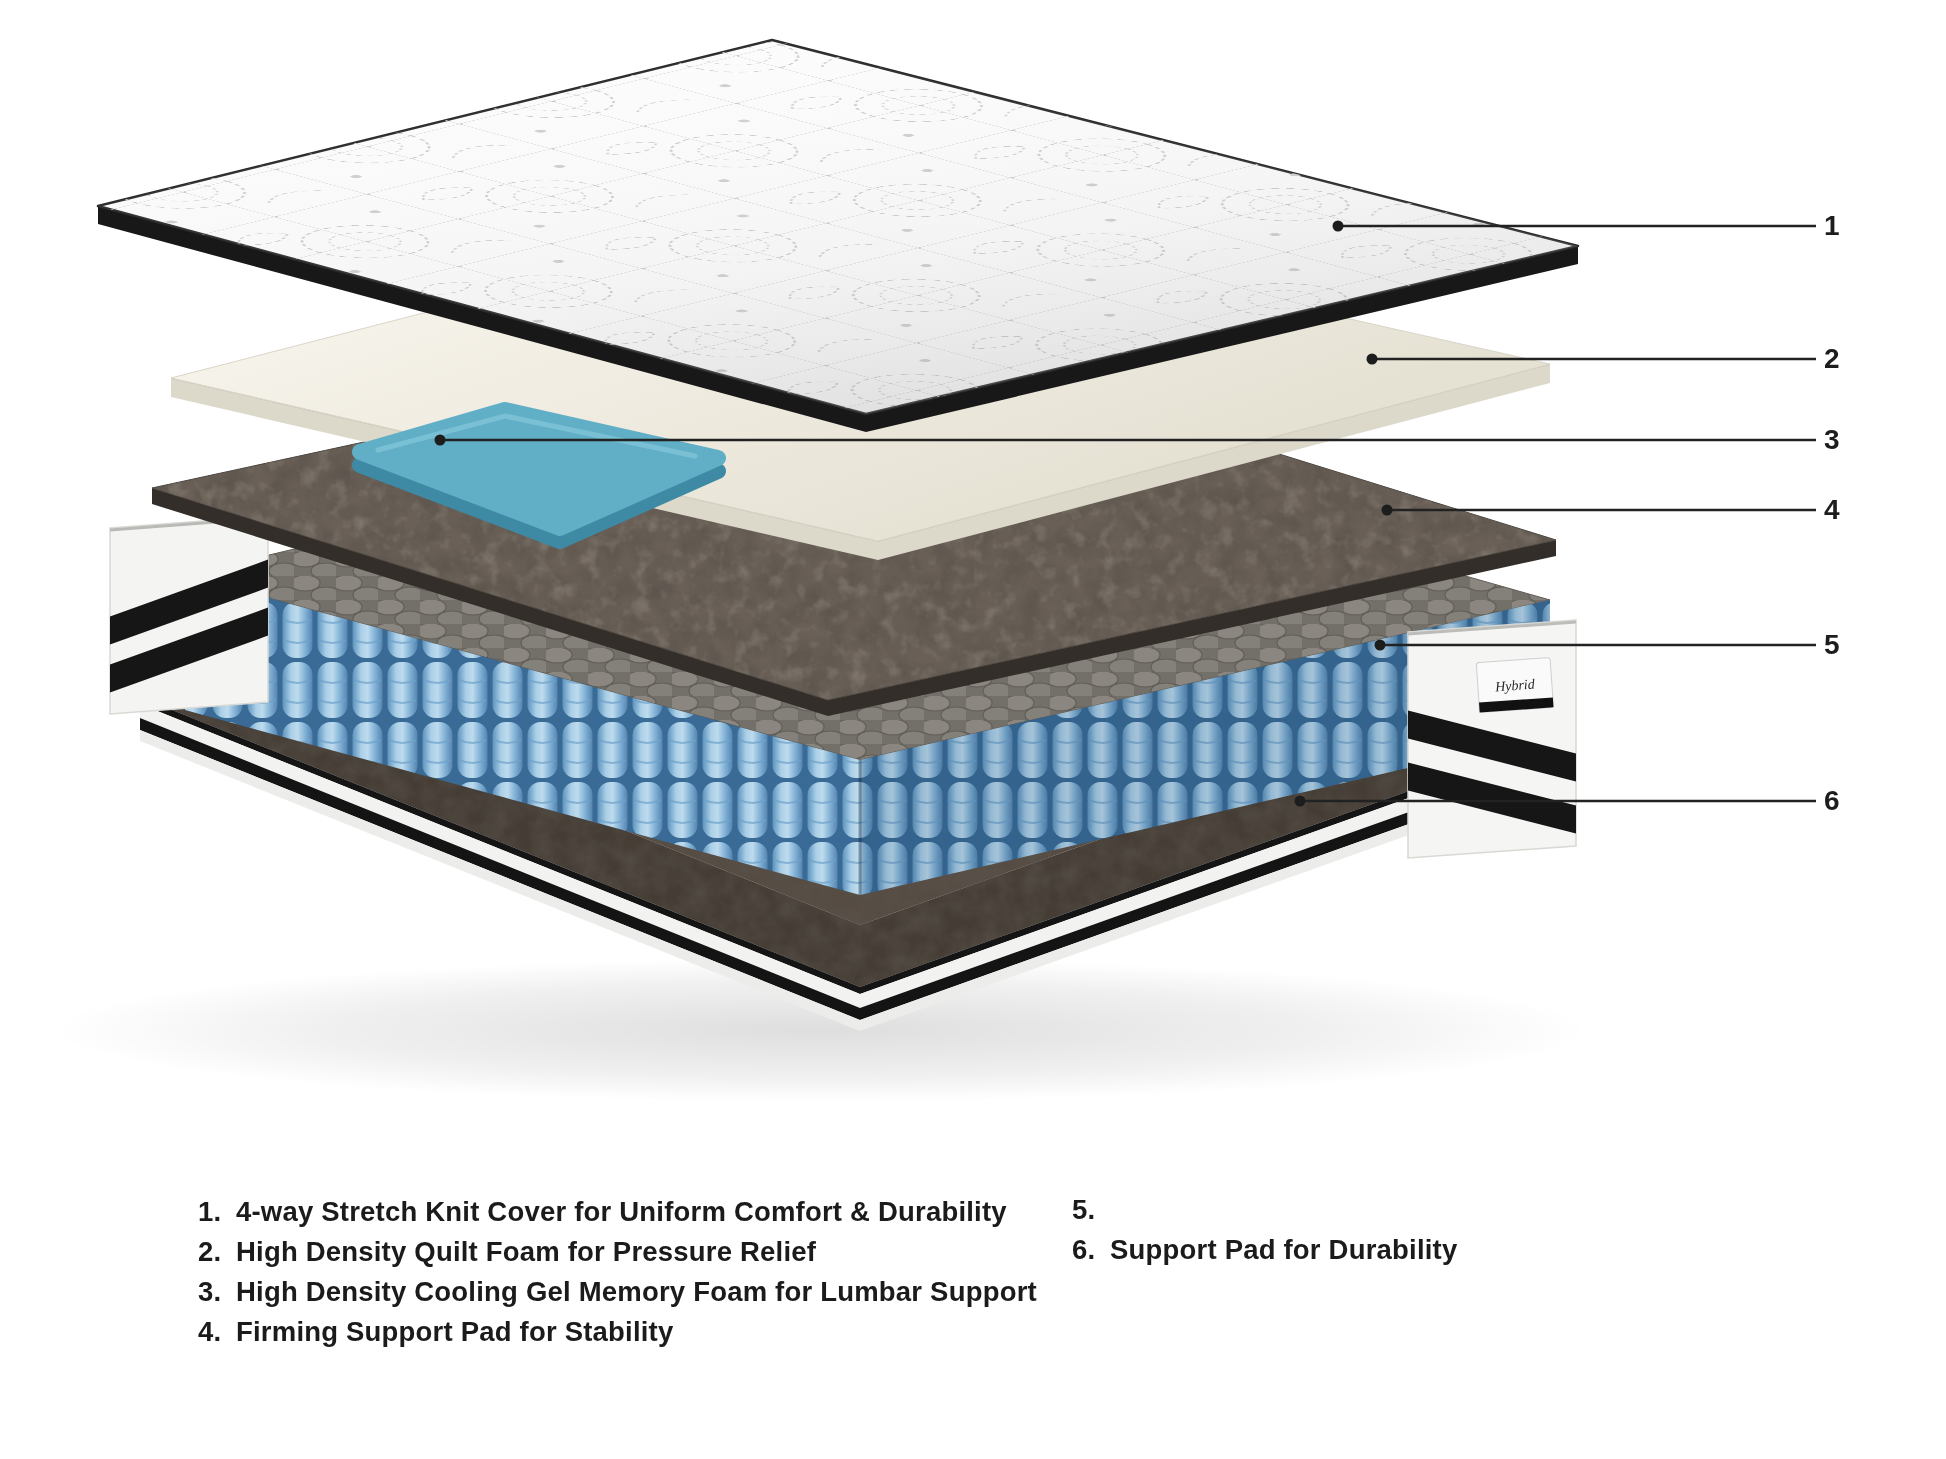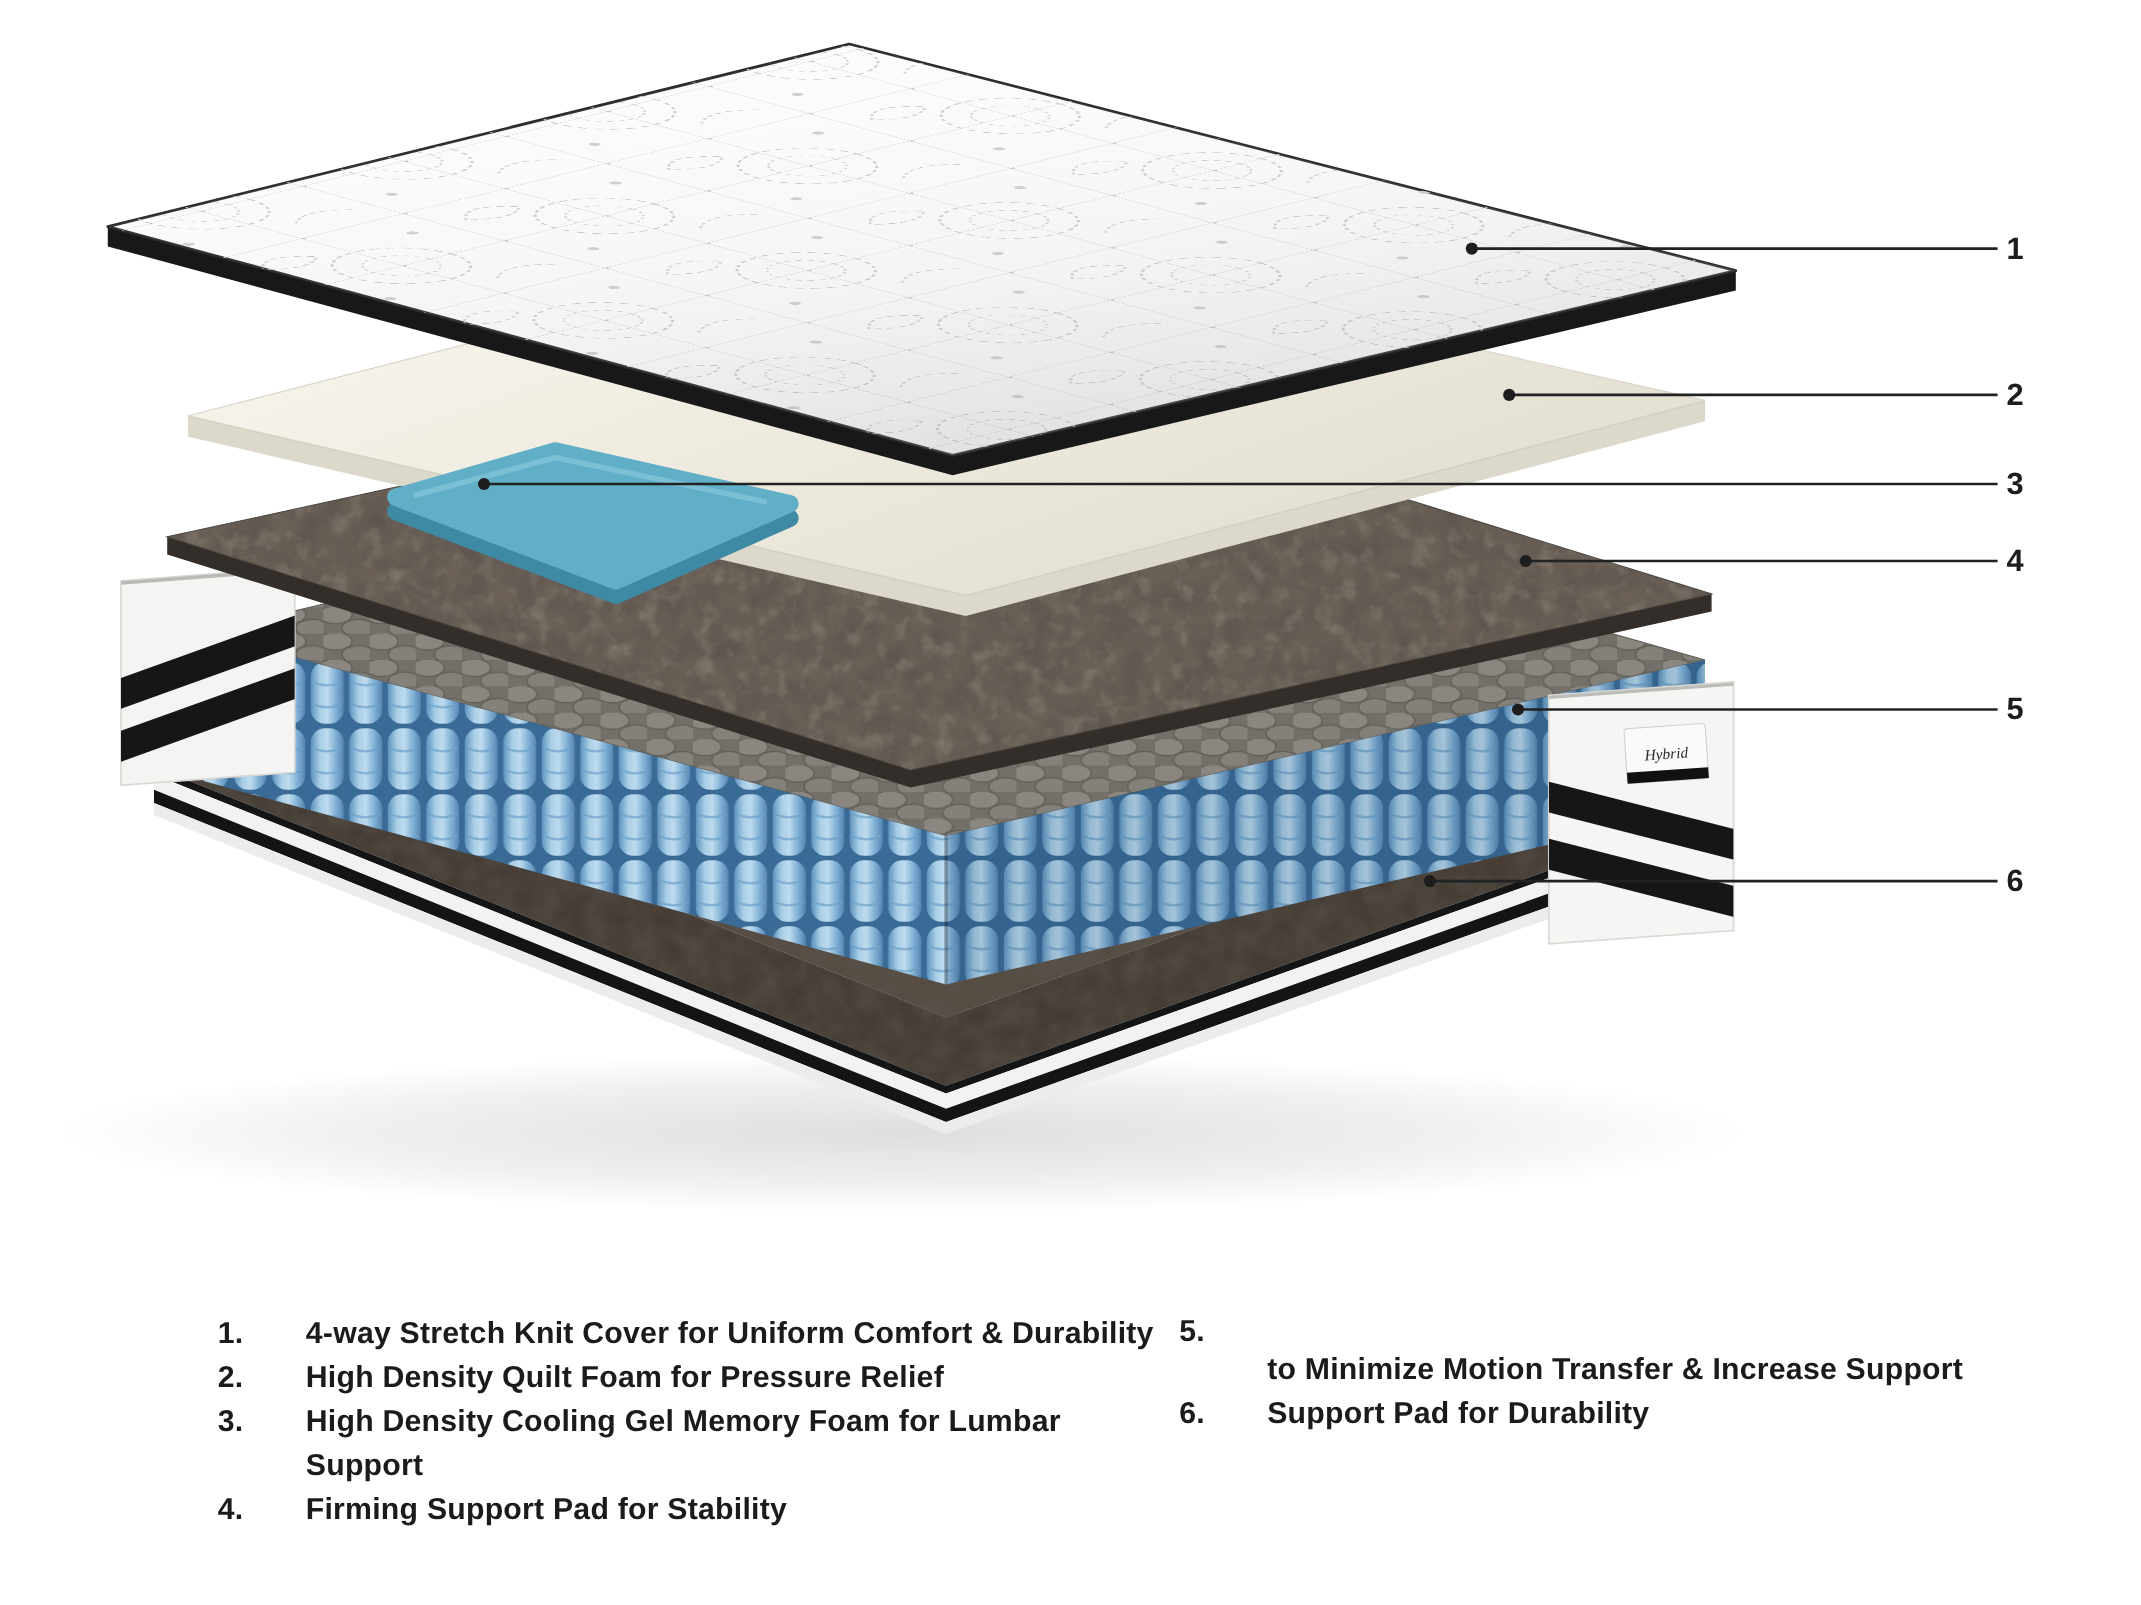"4-way Stretch Knit Cover for" .l-item .txt { margin-left: 42px -> none }
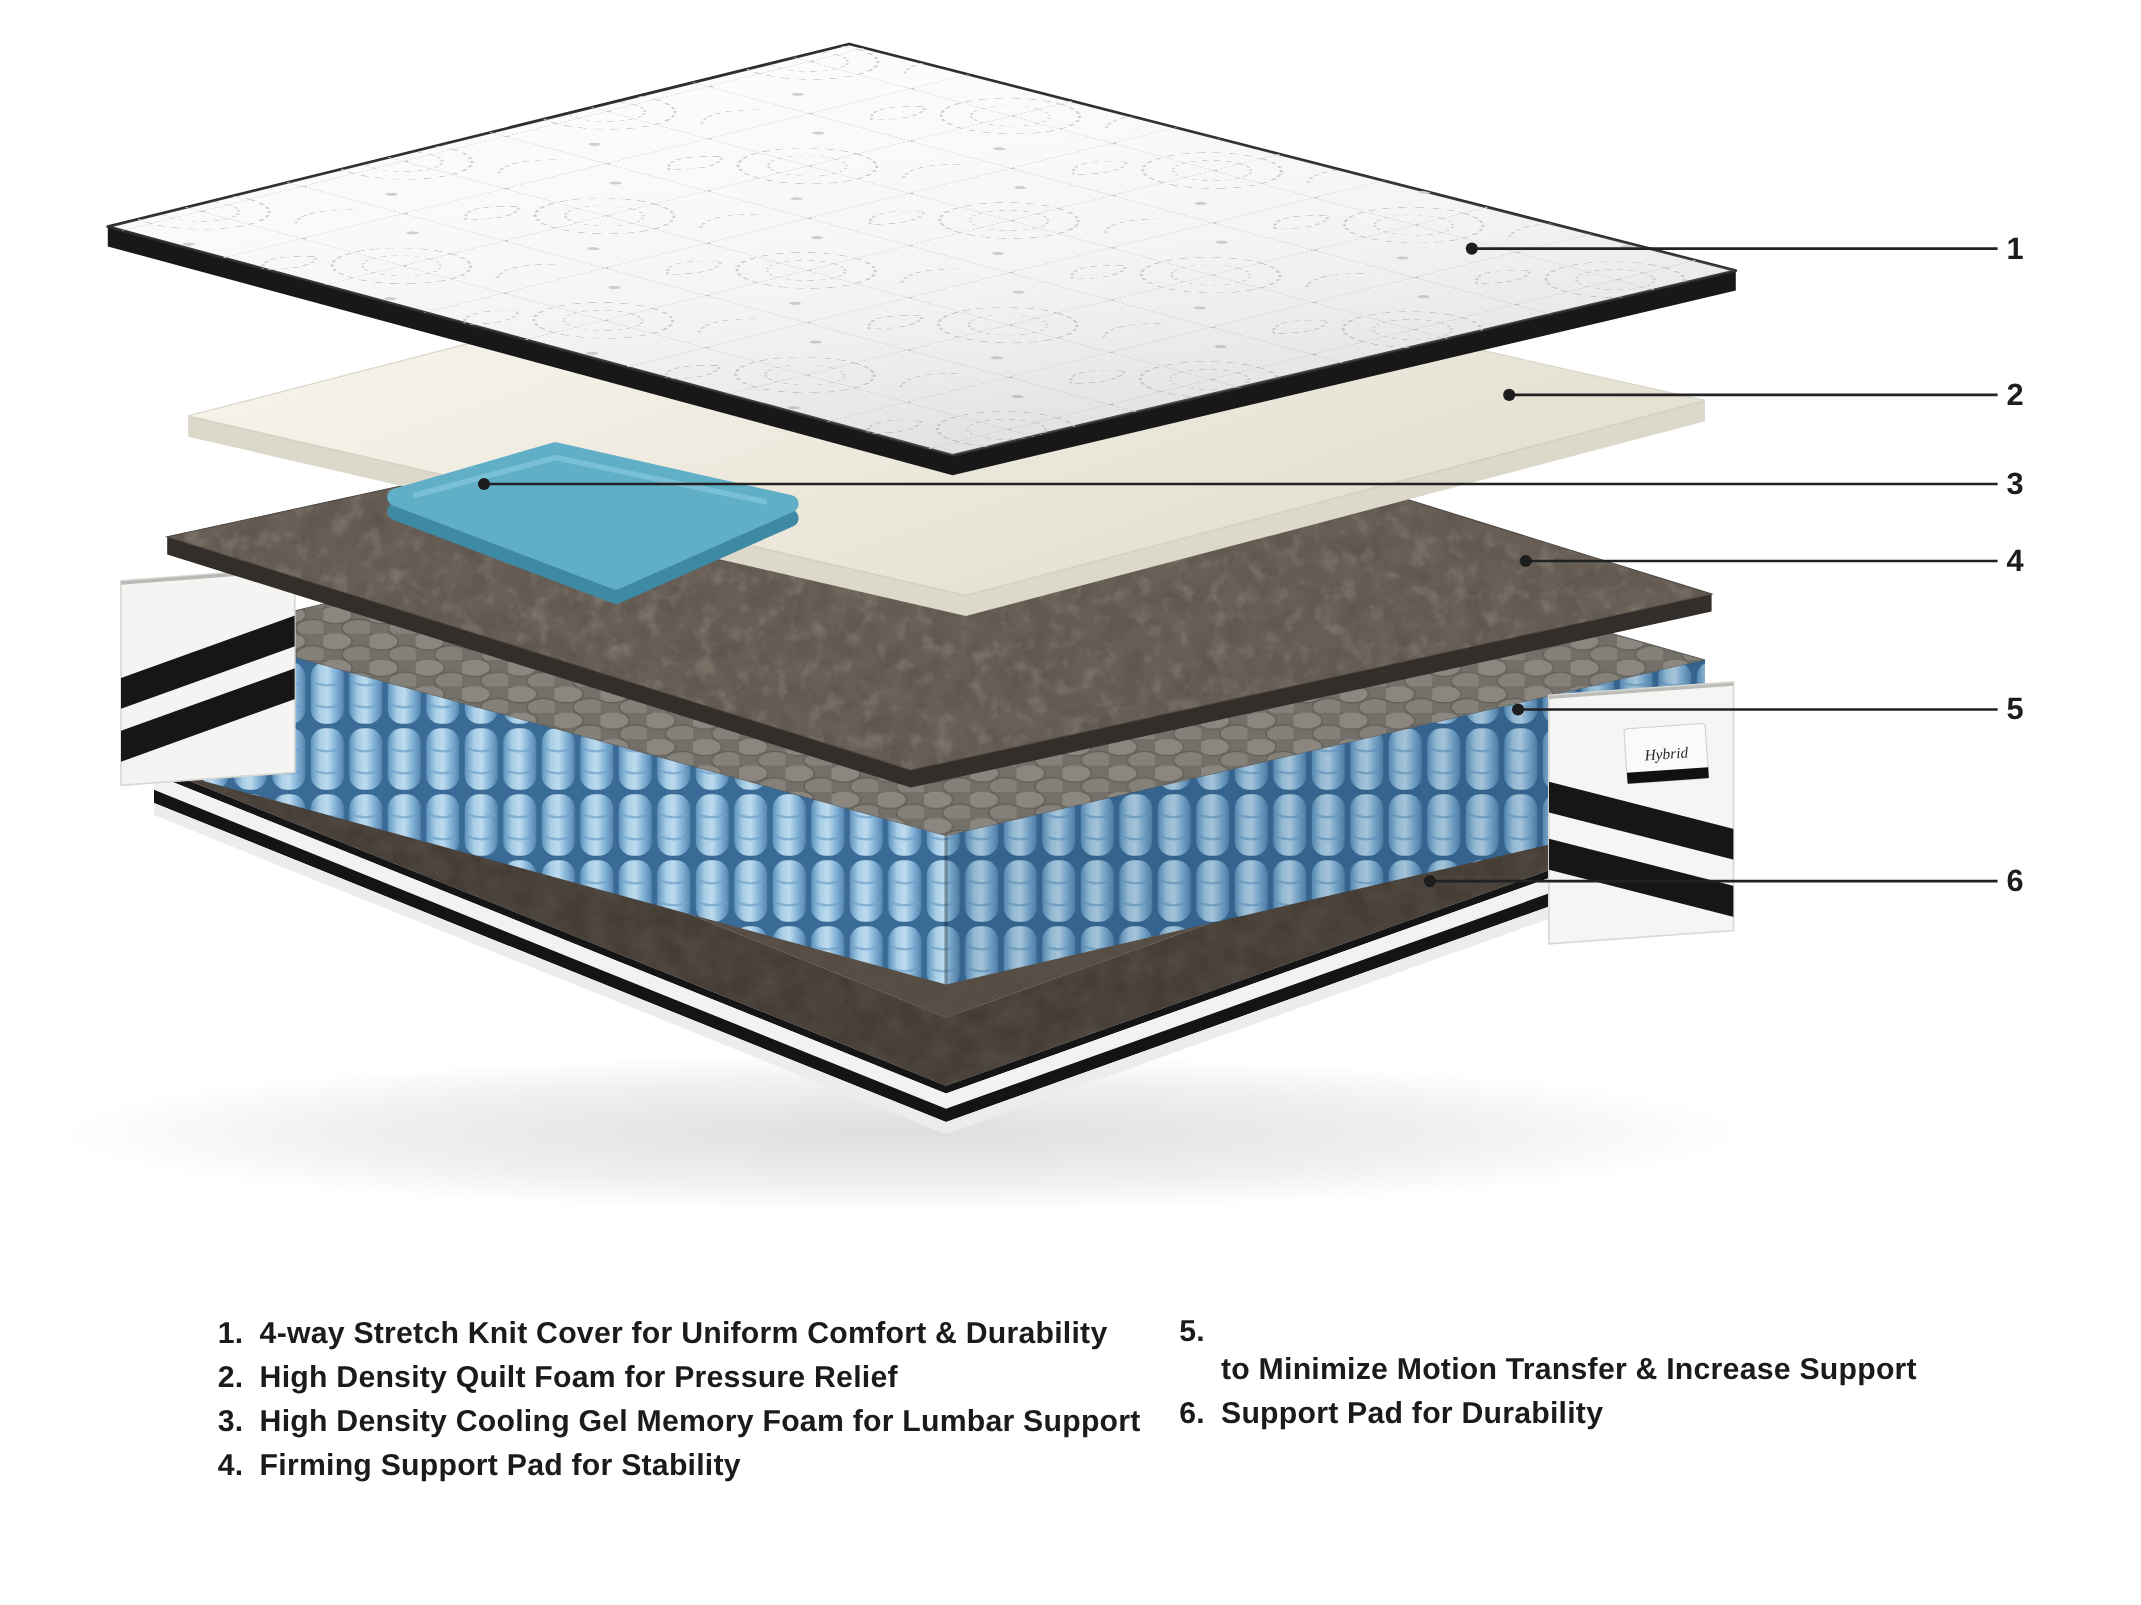"to Minimize Motion Transfer &" span { html: <span>to Minimize Motion Transfer &amp; Increase Support</span> -> none }
